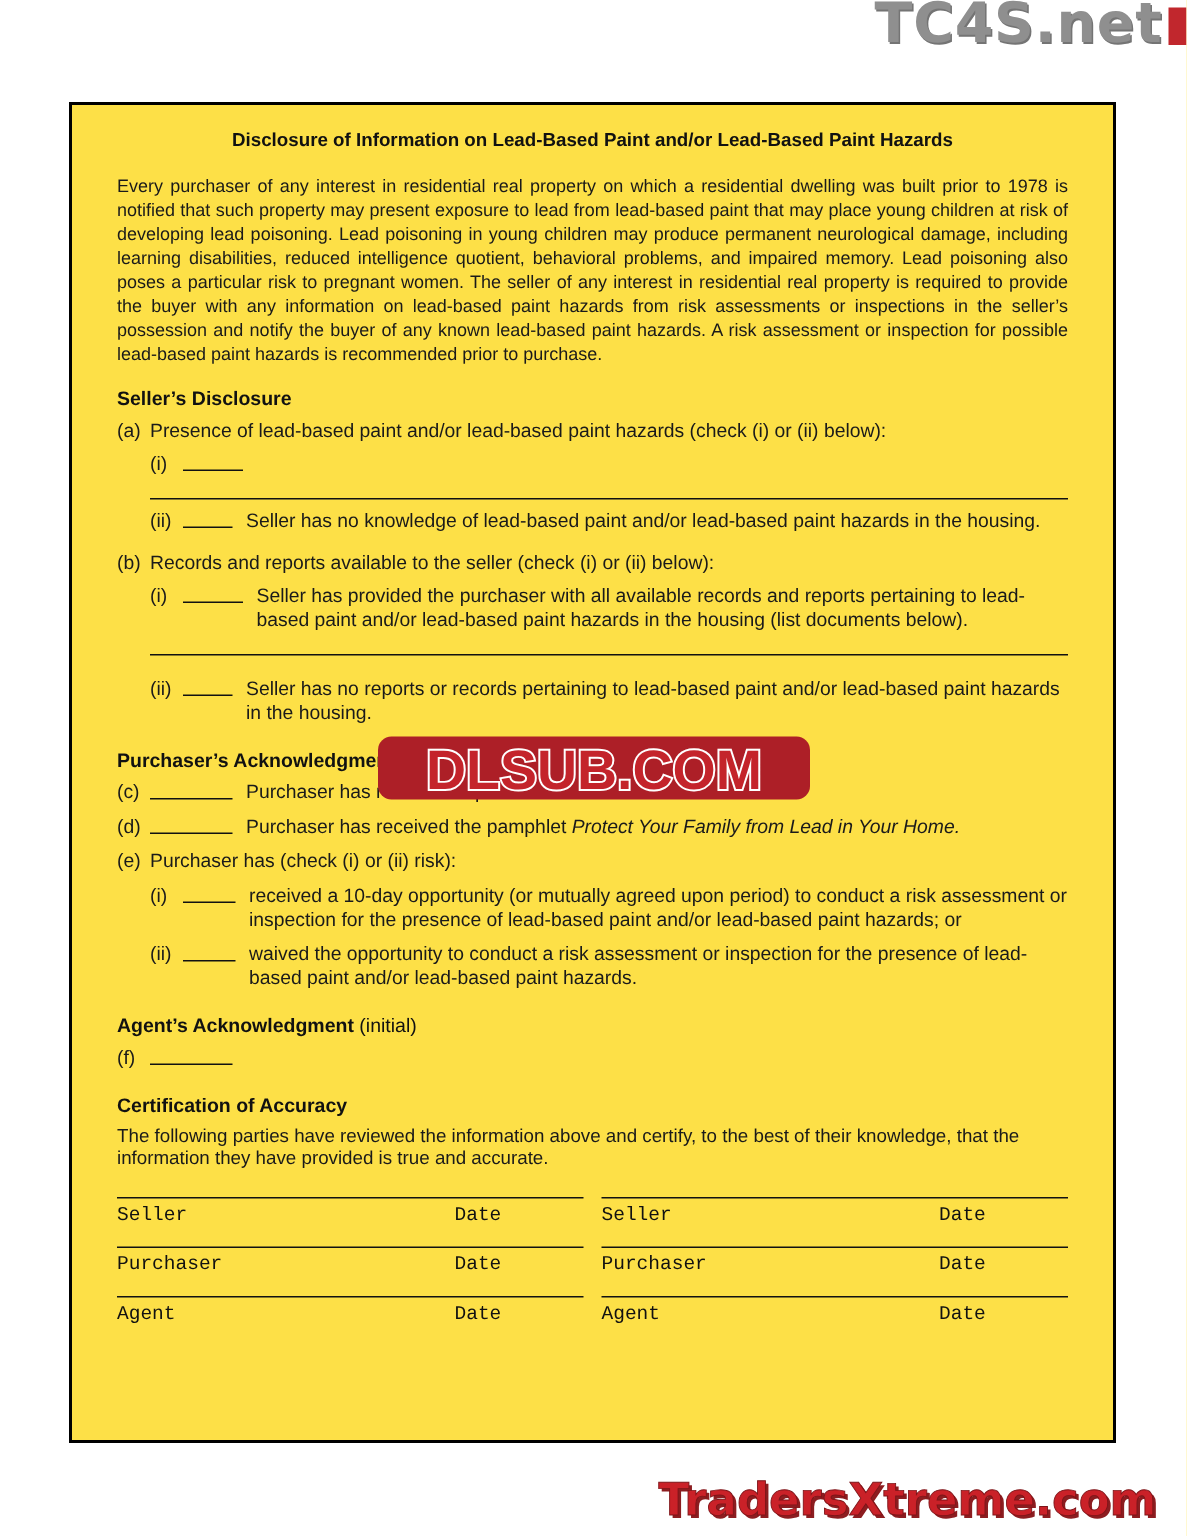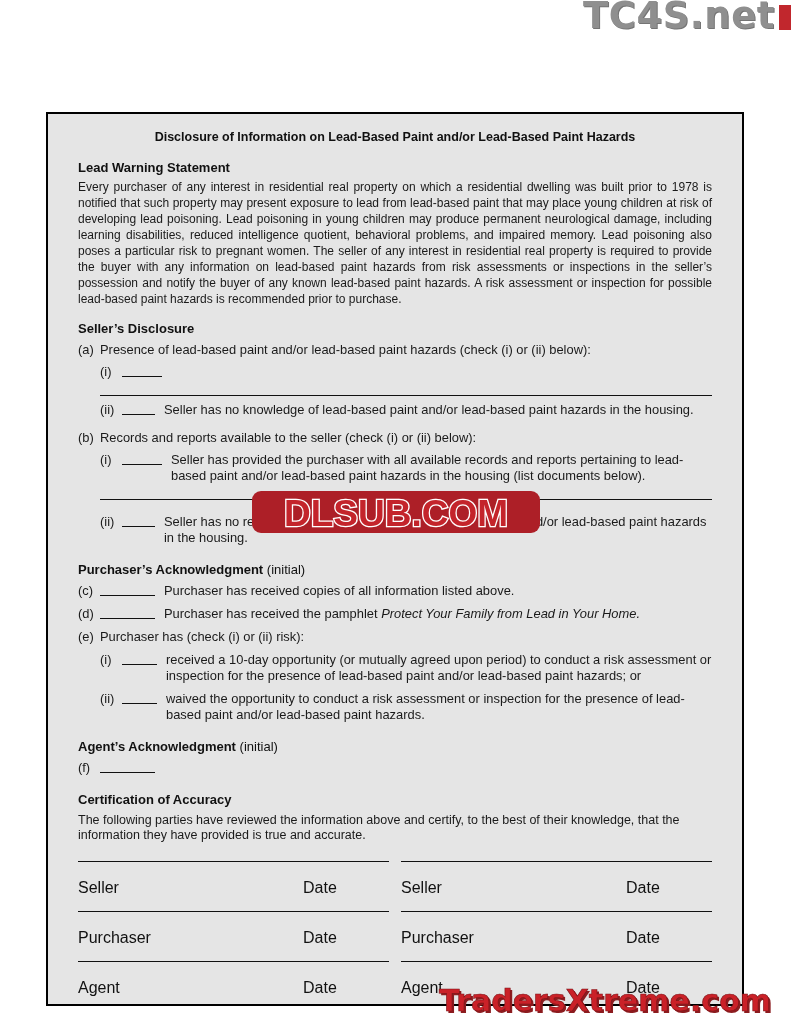"Disclosure of Information on Lead-Based" .page { background: #e5e5e5 -> #fde047; margin-top: 44px -> none }
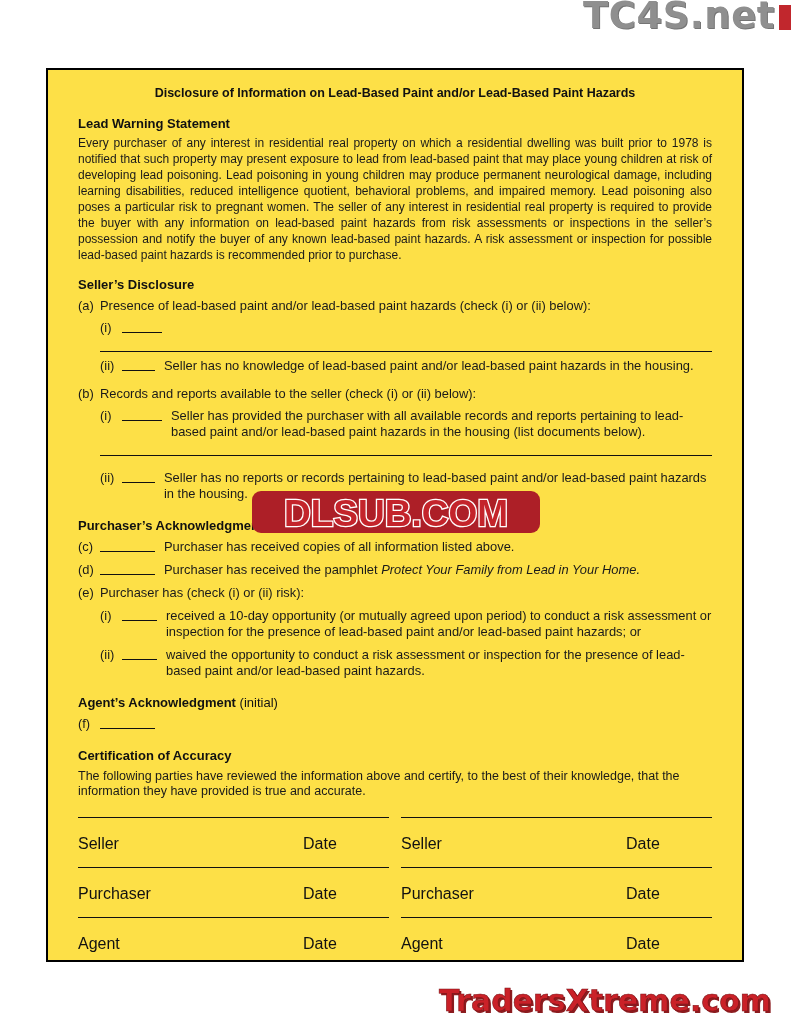"Lead Warning Statement" div.h1 { html: <div>Lead Warning Statement</div> -> none }
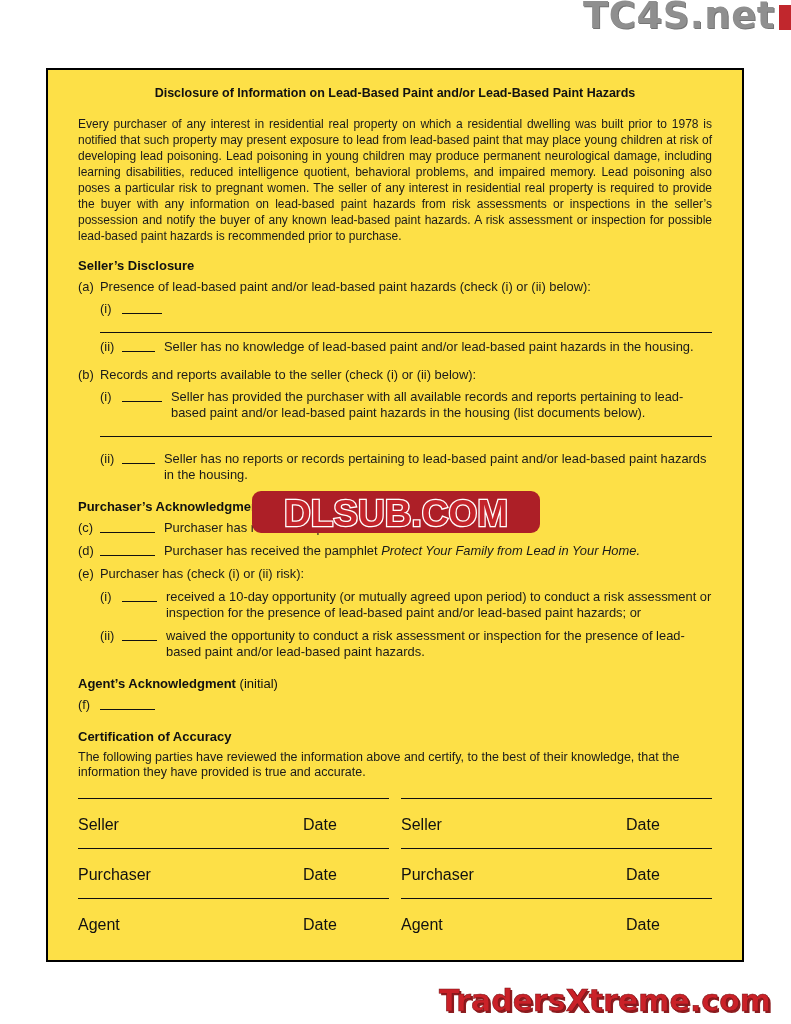"Seller" .sig-col { font-family: none -> Liberation Mono, monospace; font-size: 16px -> 13px; padding-top: 17px -> 3px }
